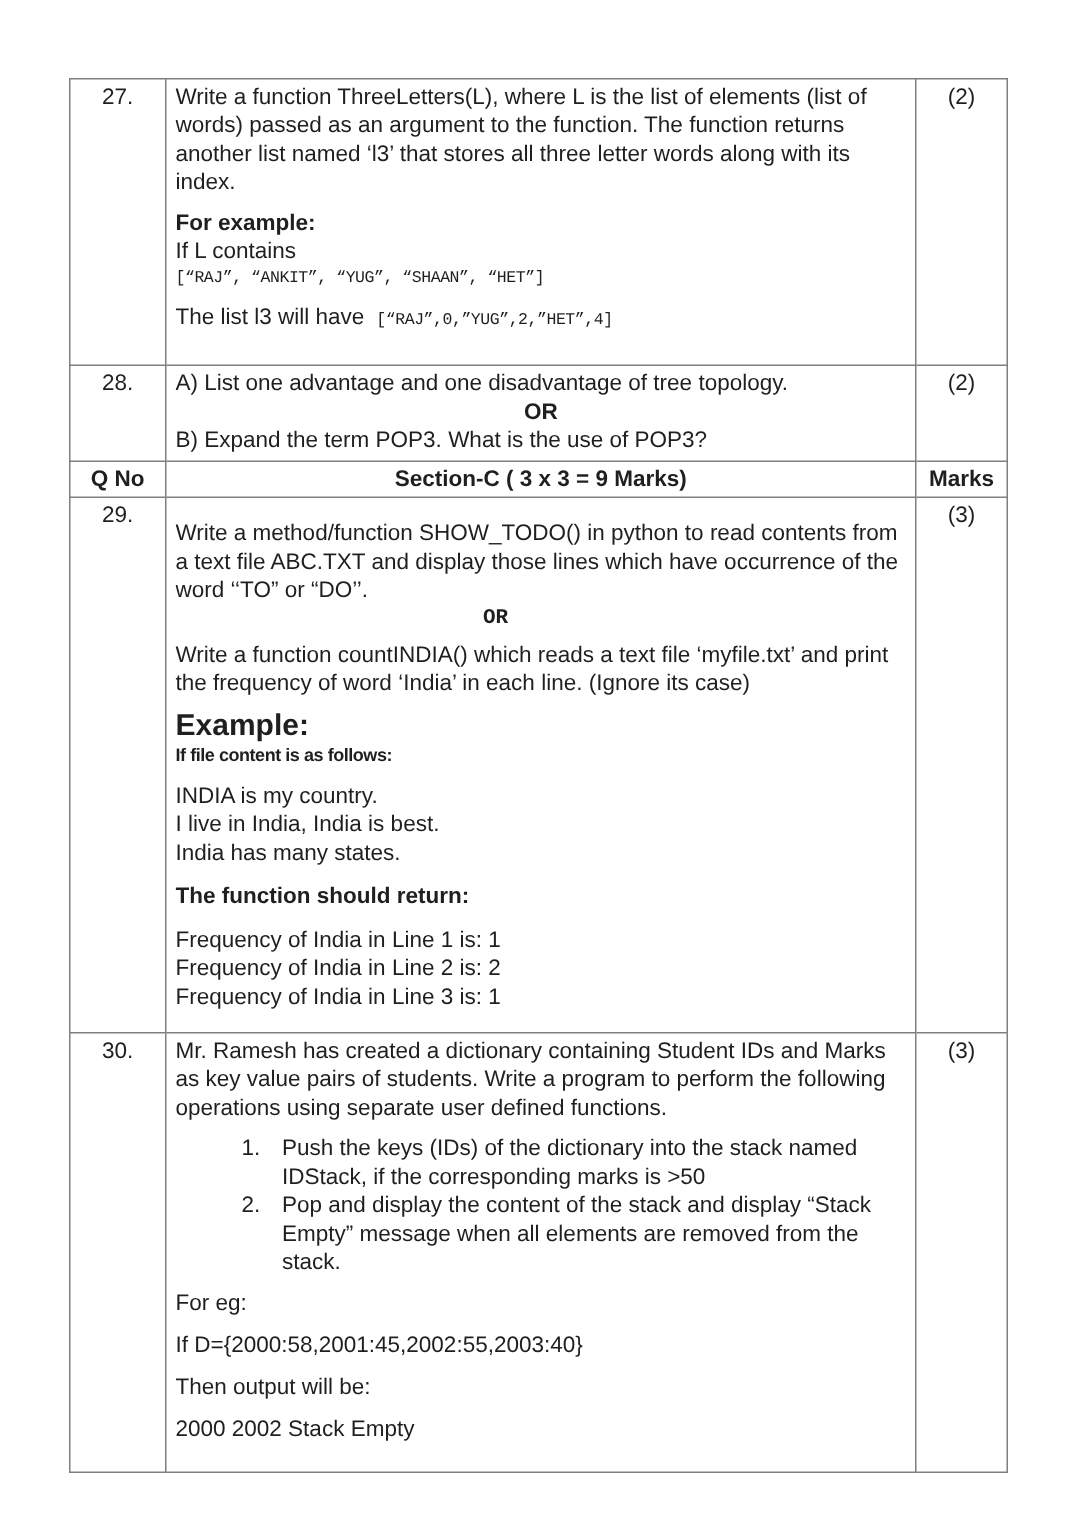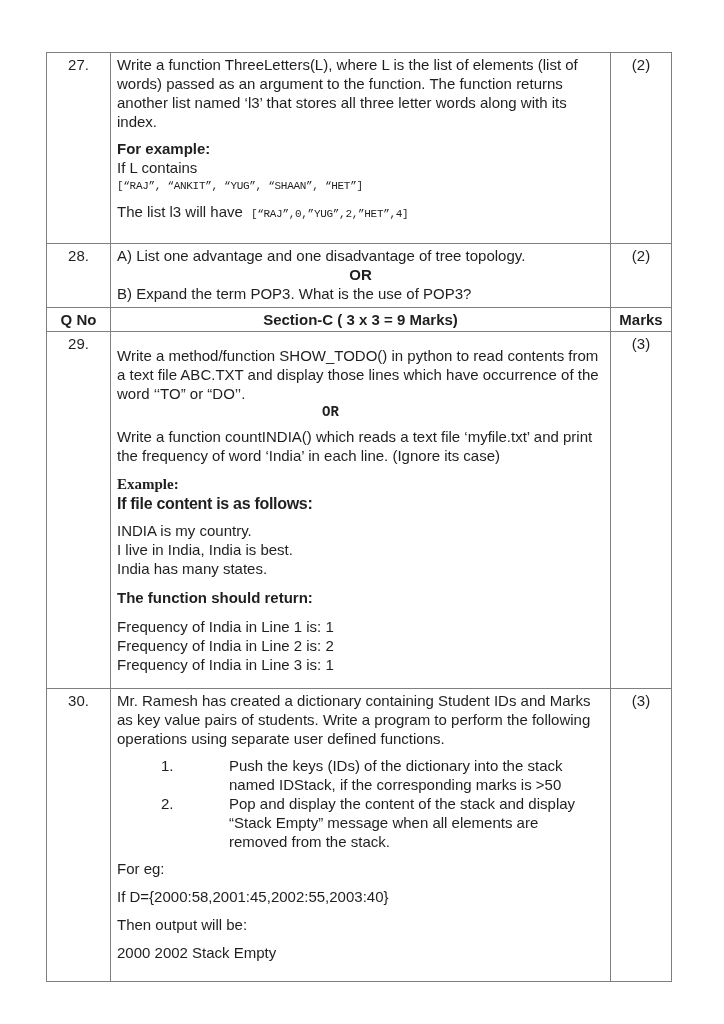"Example:" .example-label { font-family: Liberation Serif, serif -> Liberation Sans, sans-serif; font-size: 15px -> 20px }
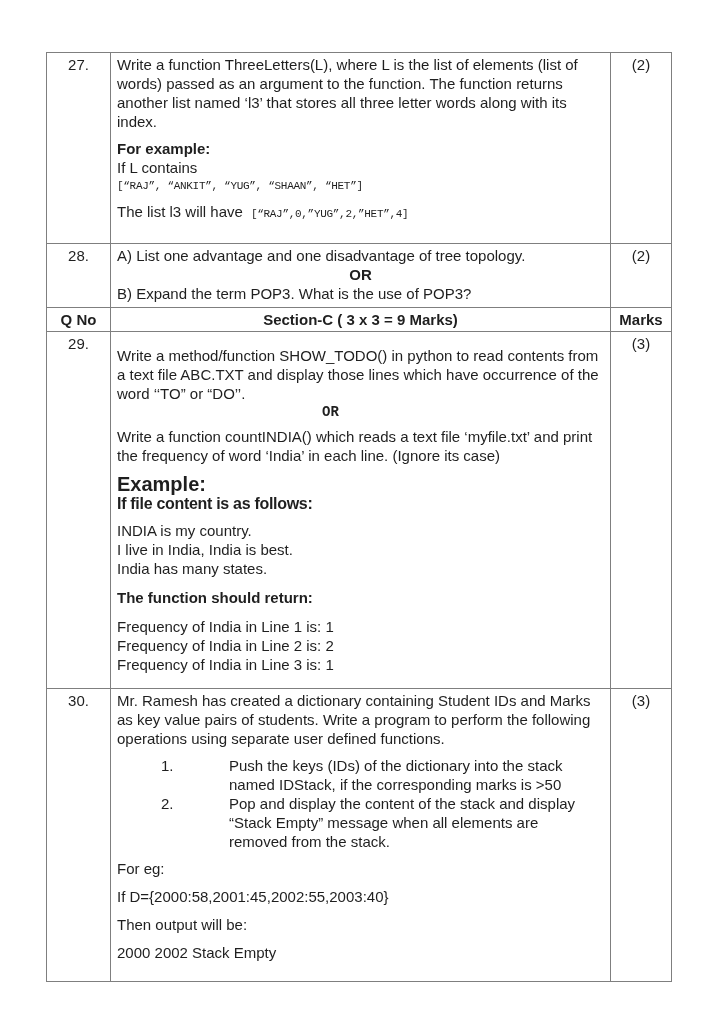"If file content is as" .file-label { font-size: 16px -> 12px }
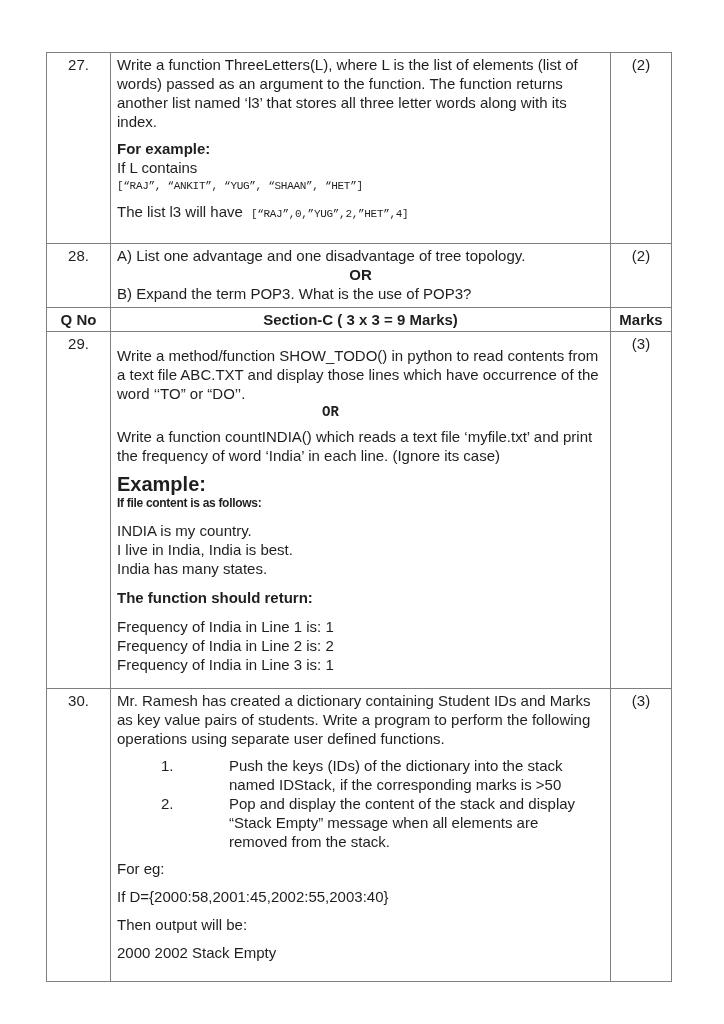"Push the keys (IDs) of" .otext { margin-left: 41px -> none }
